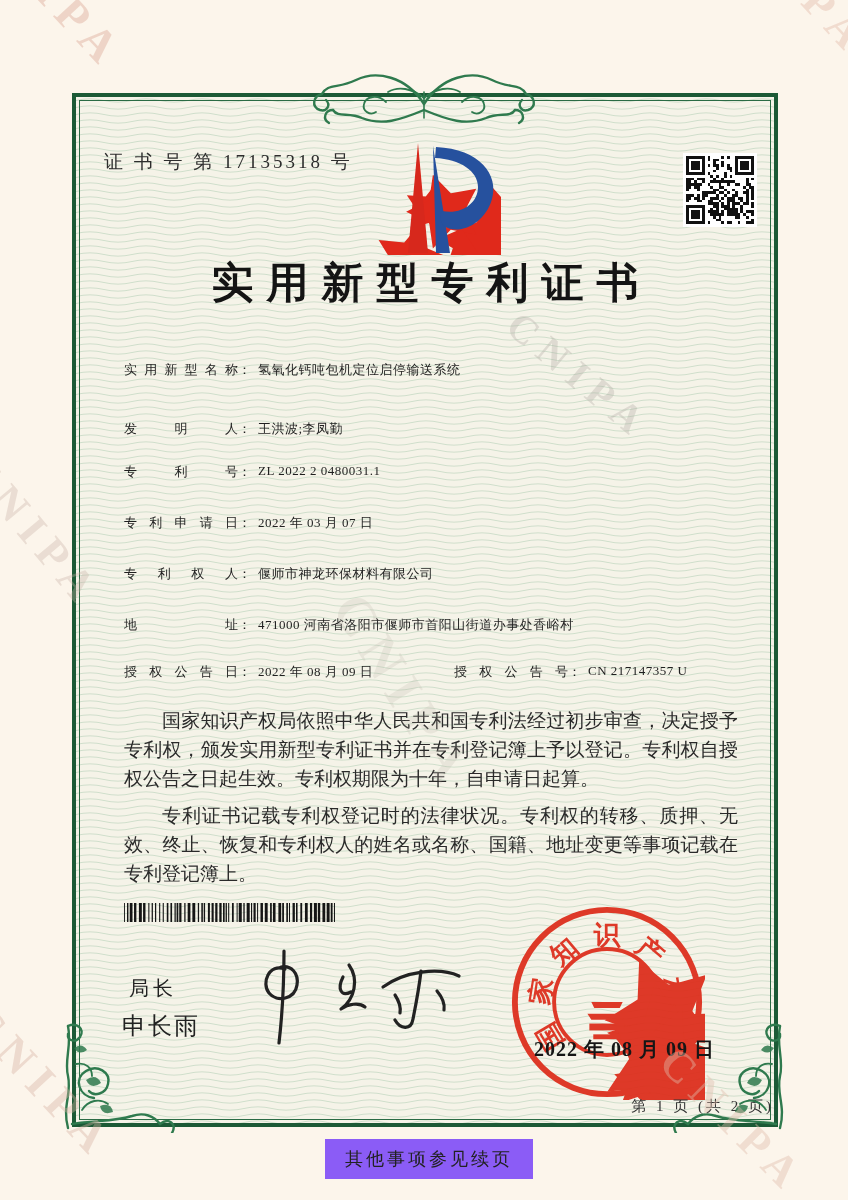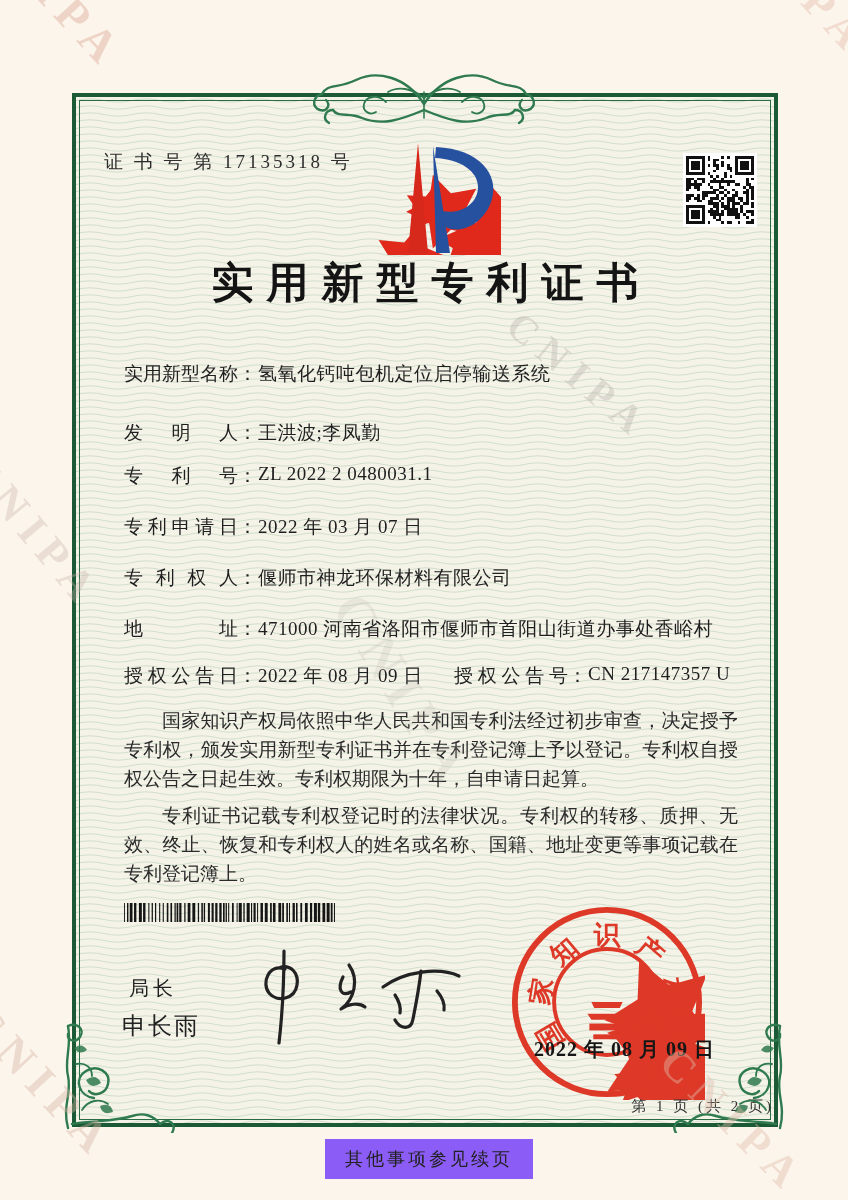"实用新型名称" .f-row { font-size: 19px -> 13px }
